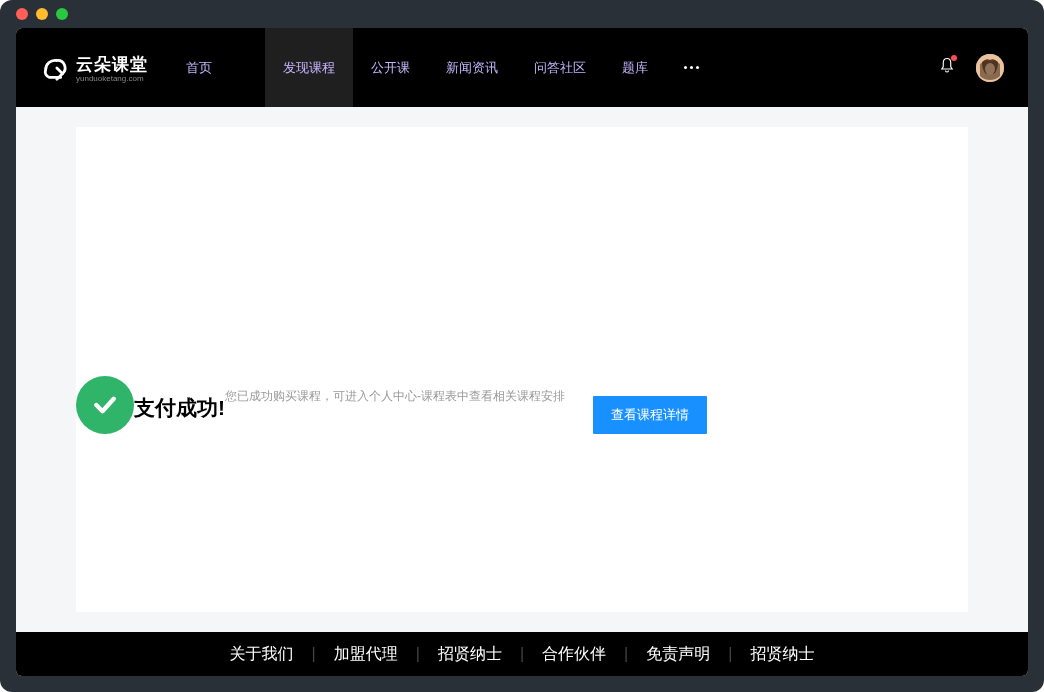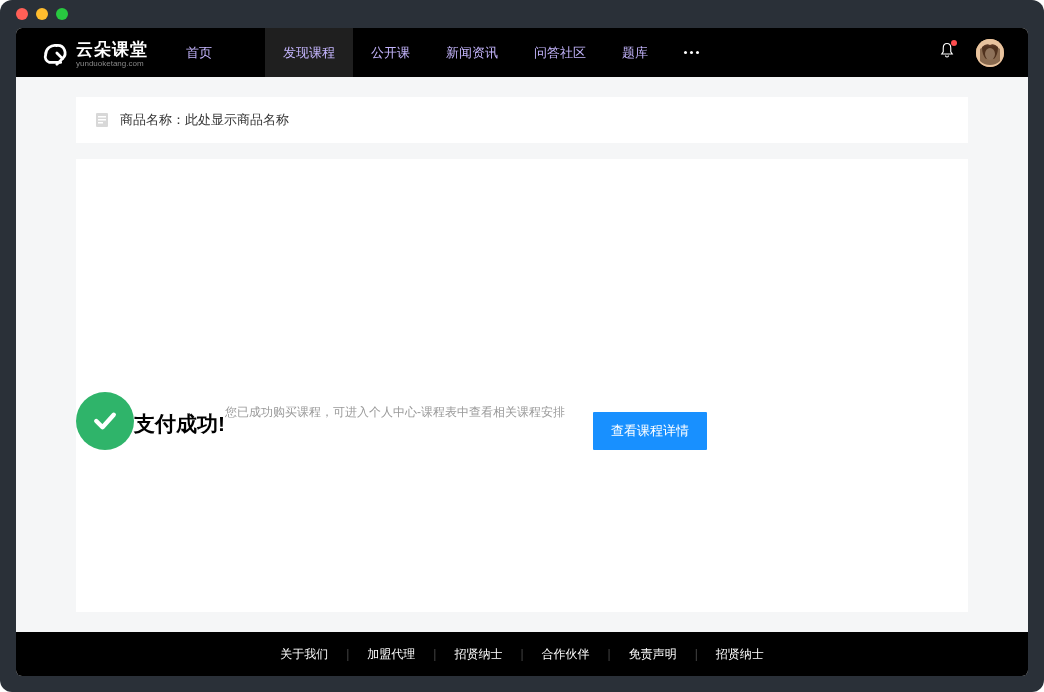"云朵课堂" .nav-header { height: 49px -> 79px }
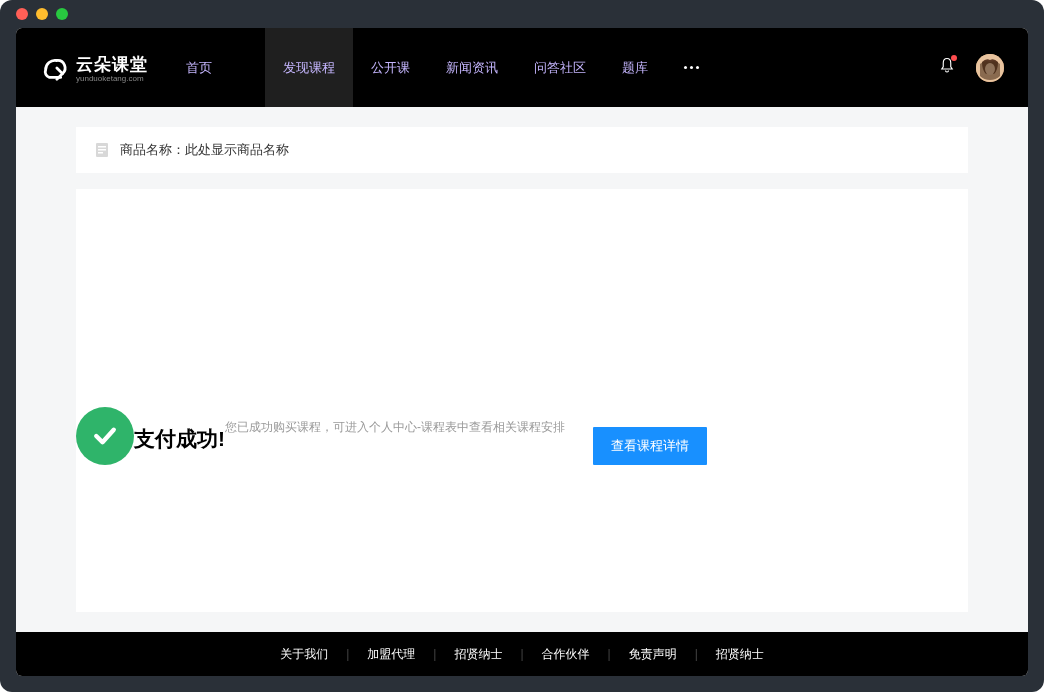"商品名称：此处显示商品名称" div.product-bar { html: <div> <svg> <rect></rect> <rect></rect> <rect></rect> <rect></rect> </svg> <span><span>商品名称：</span><span>此处显示商品名称</span></span> </div> -> none }
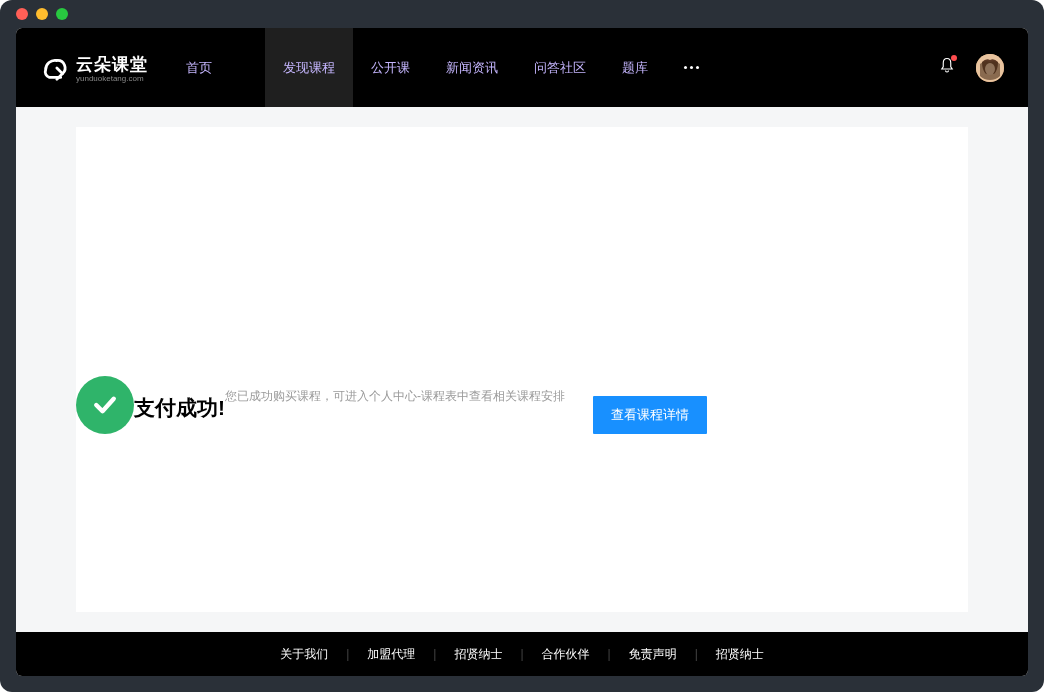"关于我们" .footer { font-size: 12px -> 16px }
